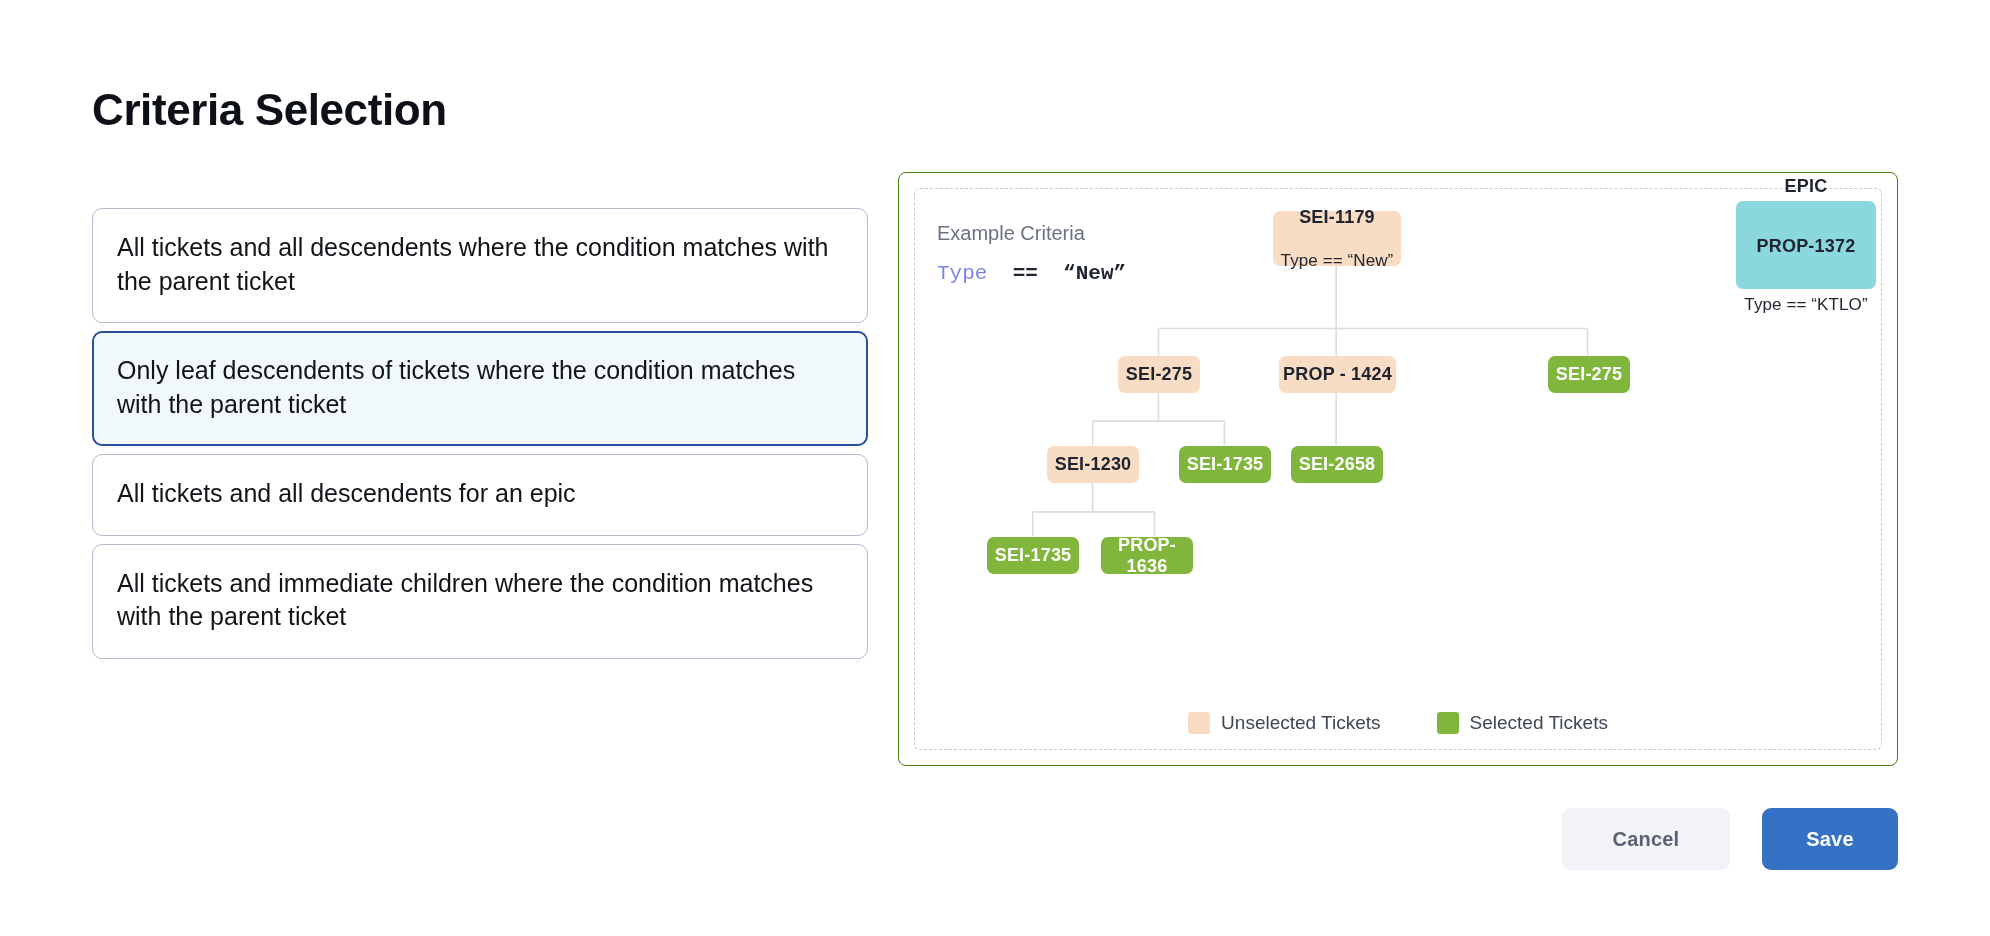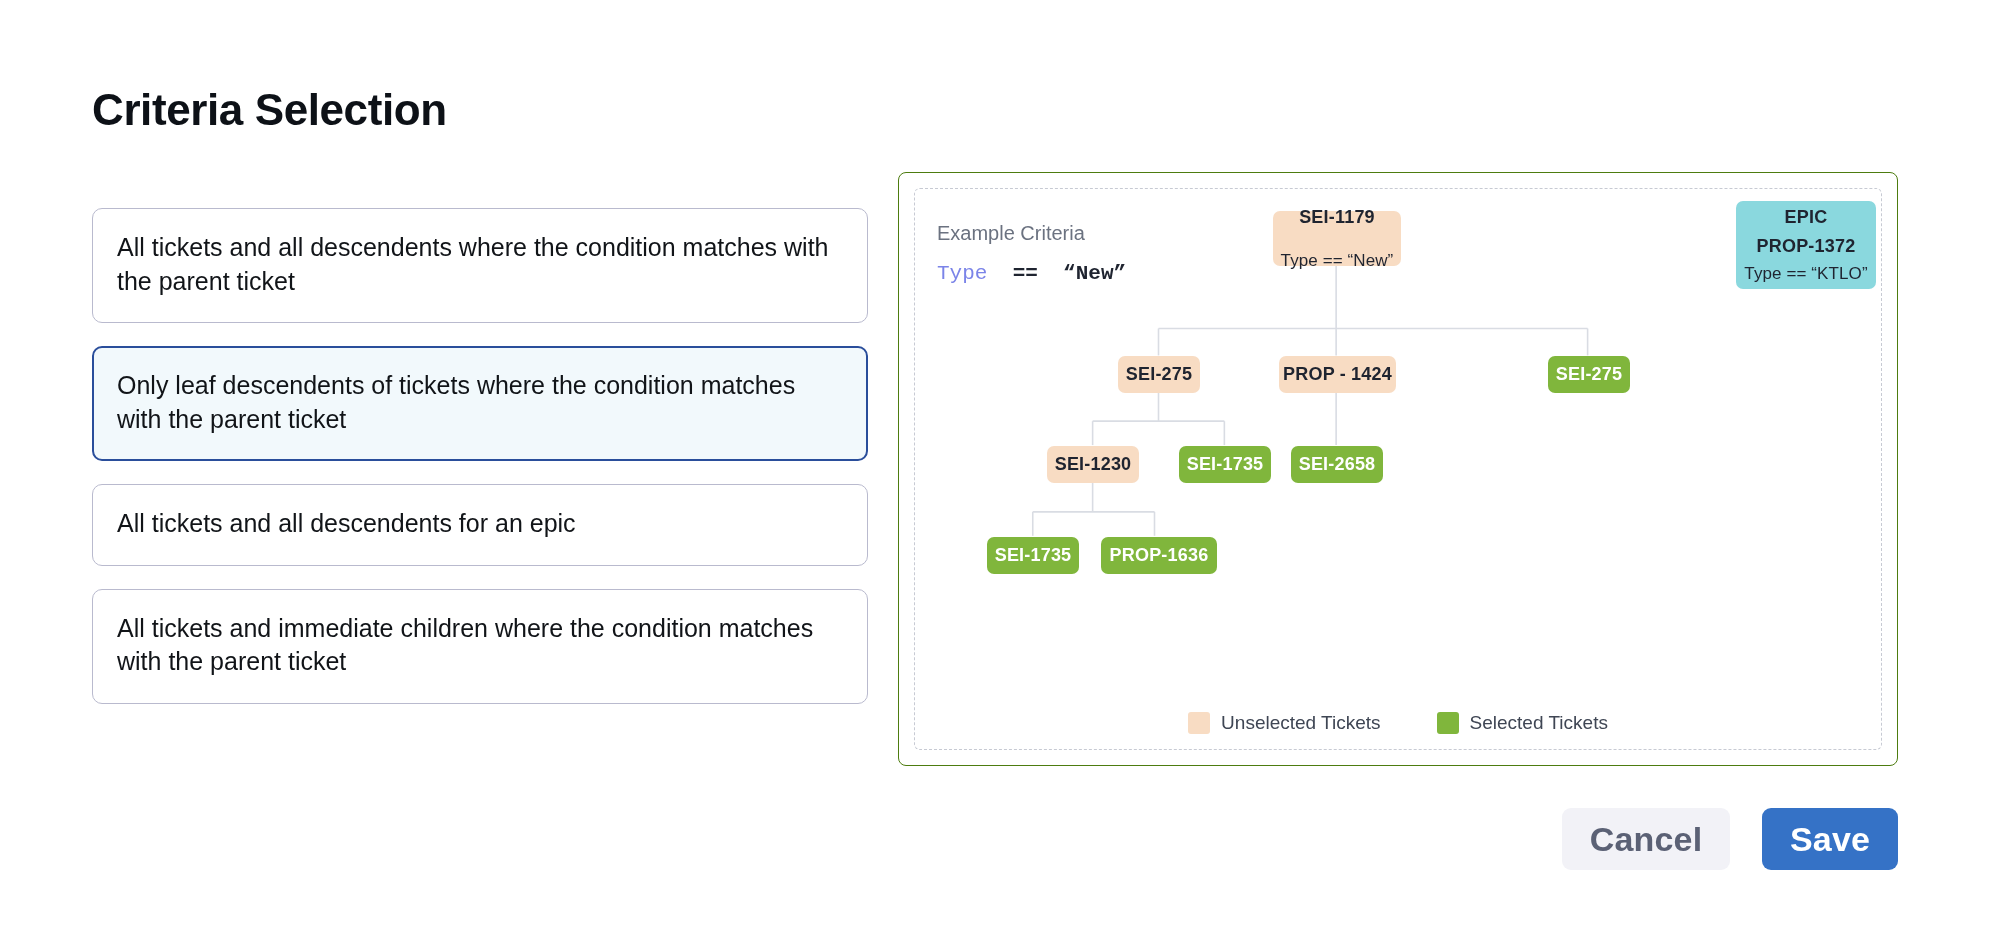"EPIC" div.node { gap: none -> 31px }
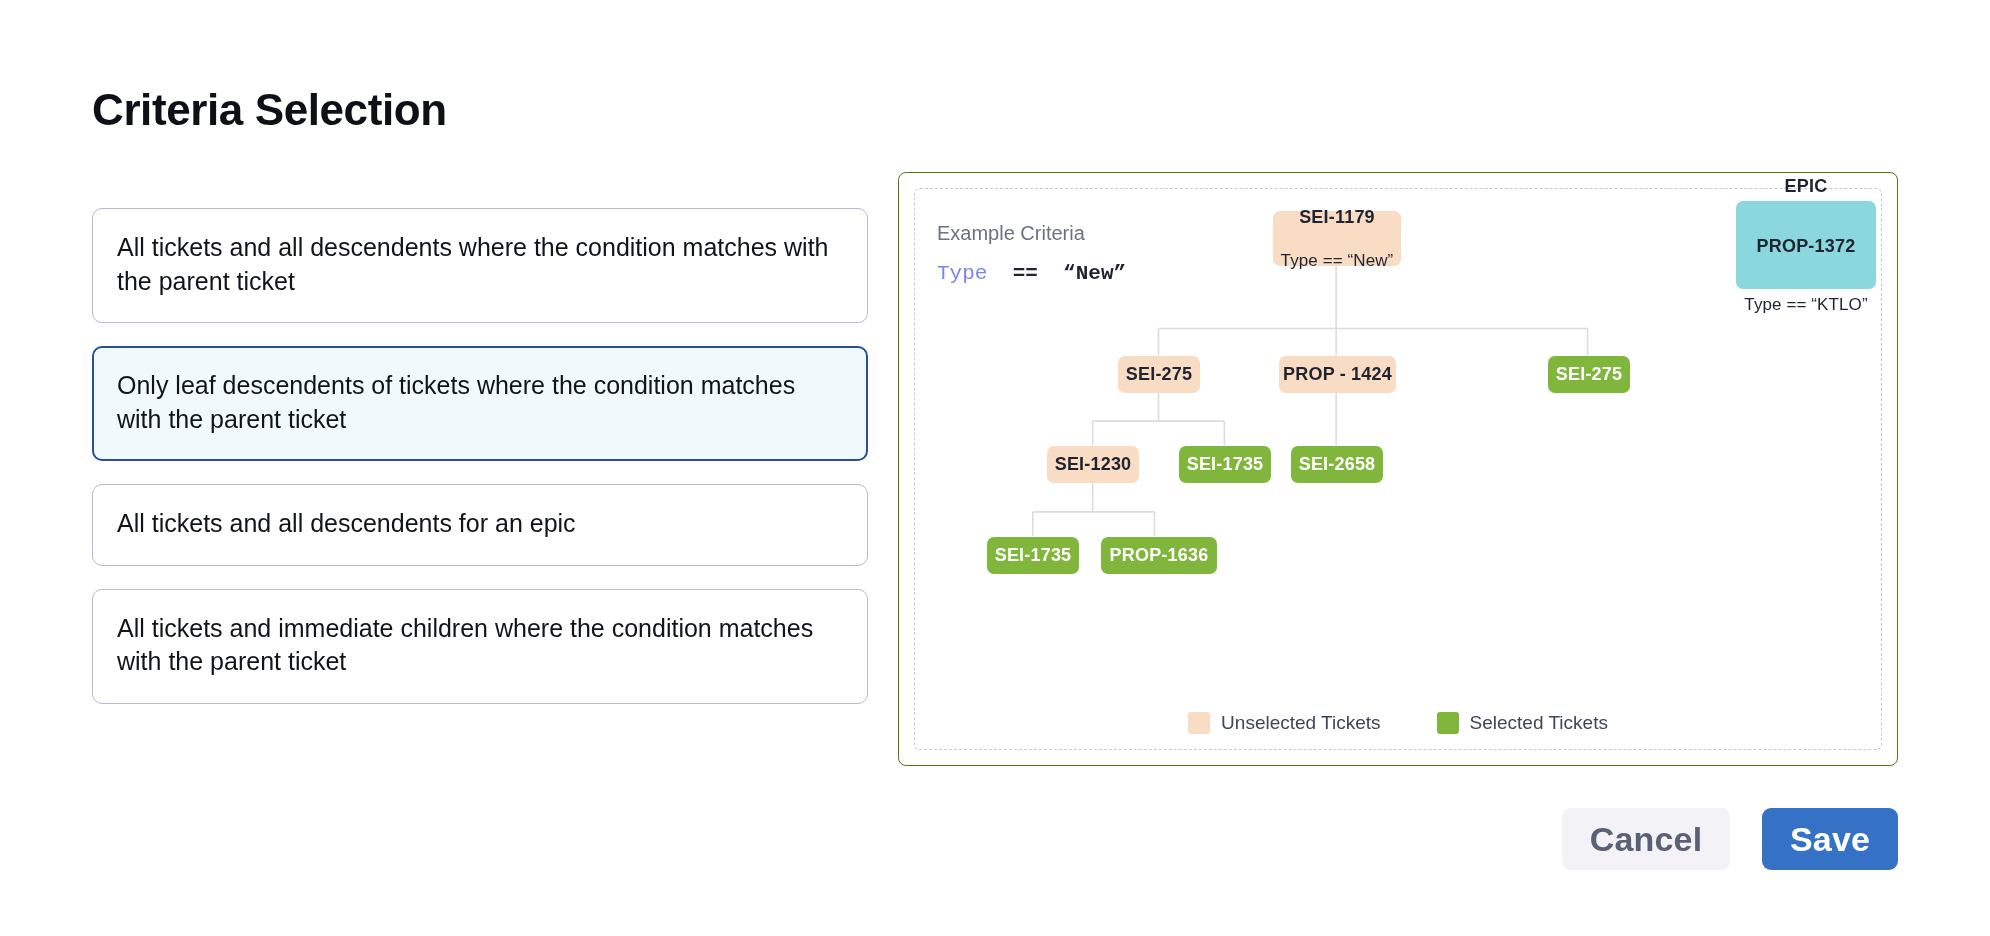"All tickets and all descendents" .options { gap: 23px -> 8px }
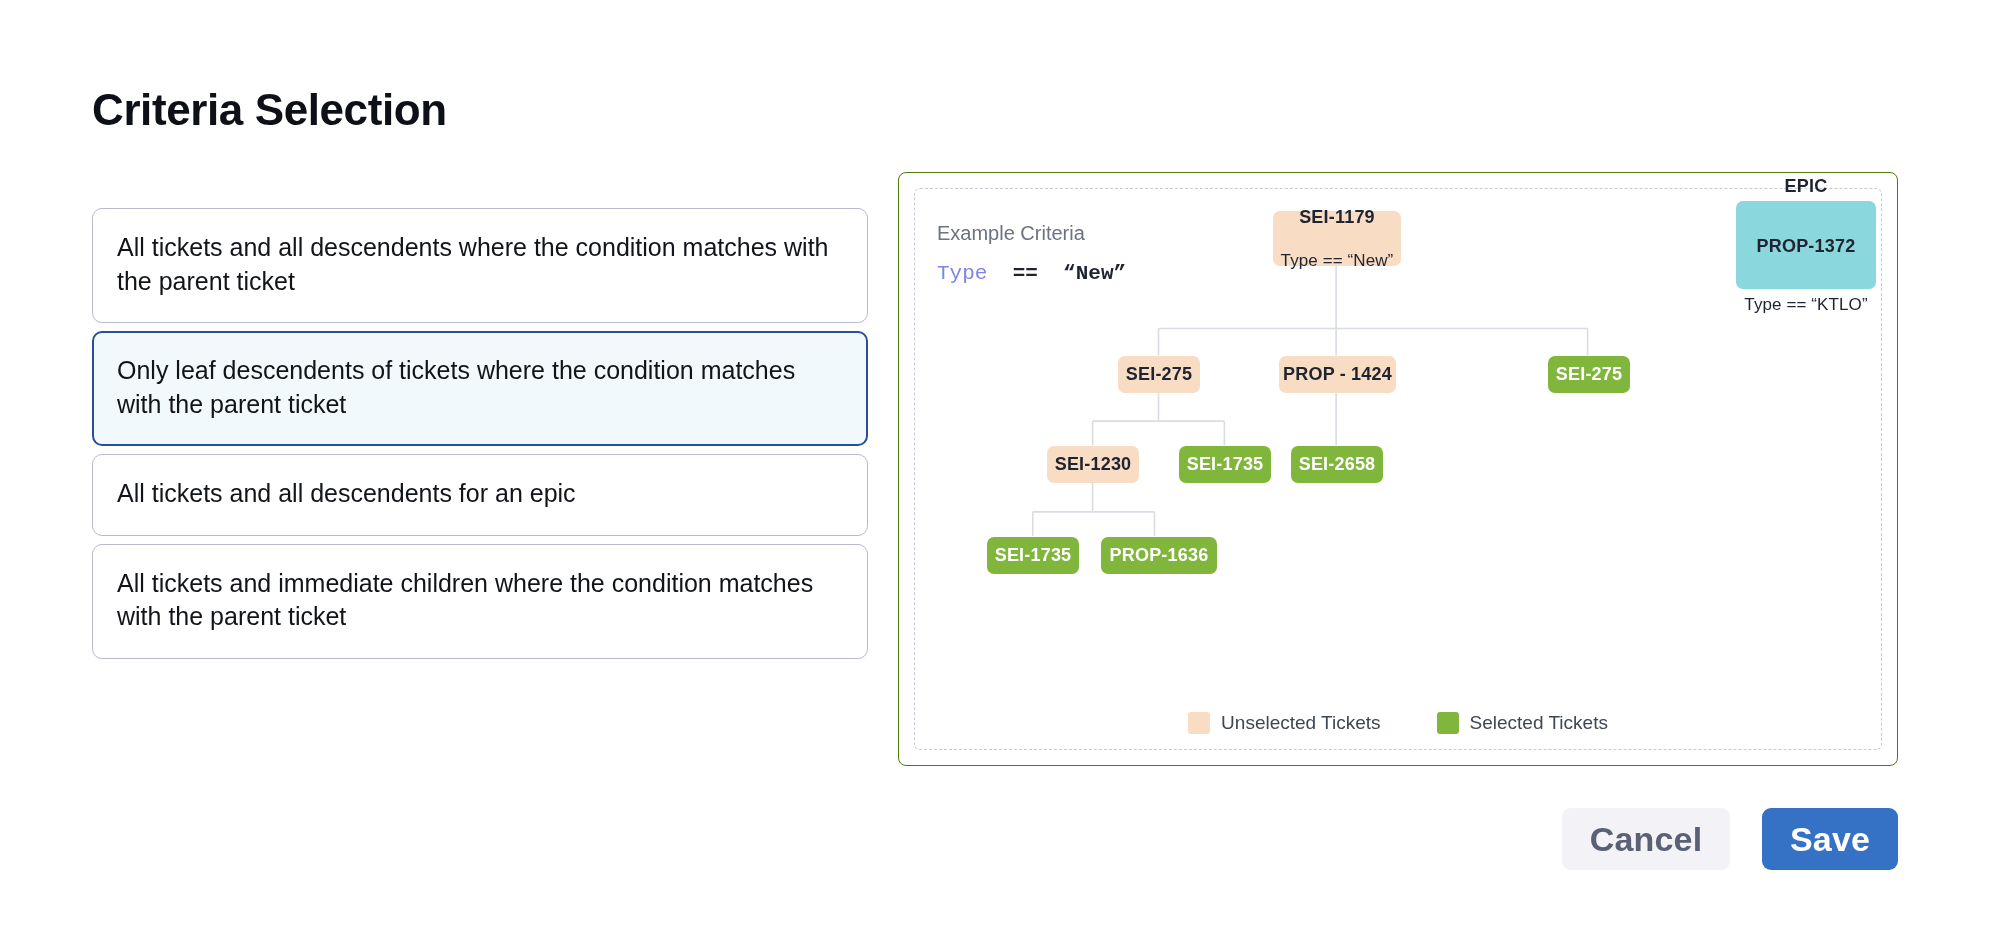"PROP-1636" div.node { width: 116px -> 92px }
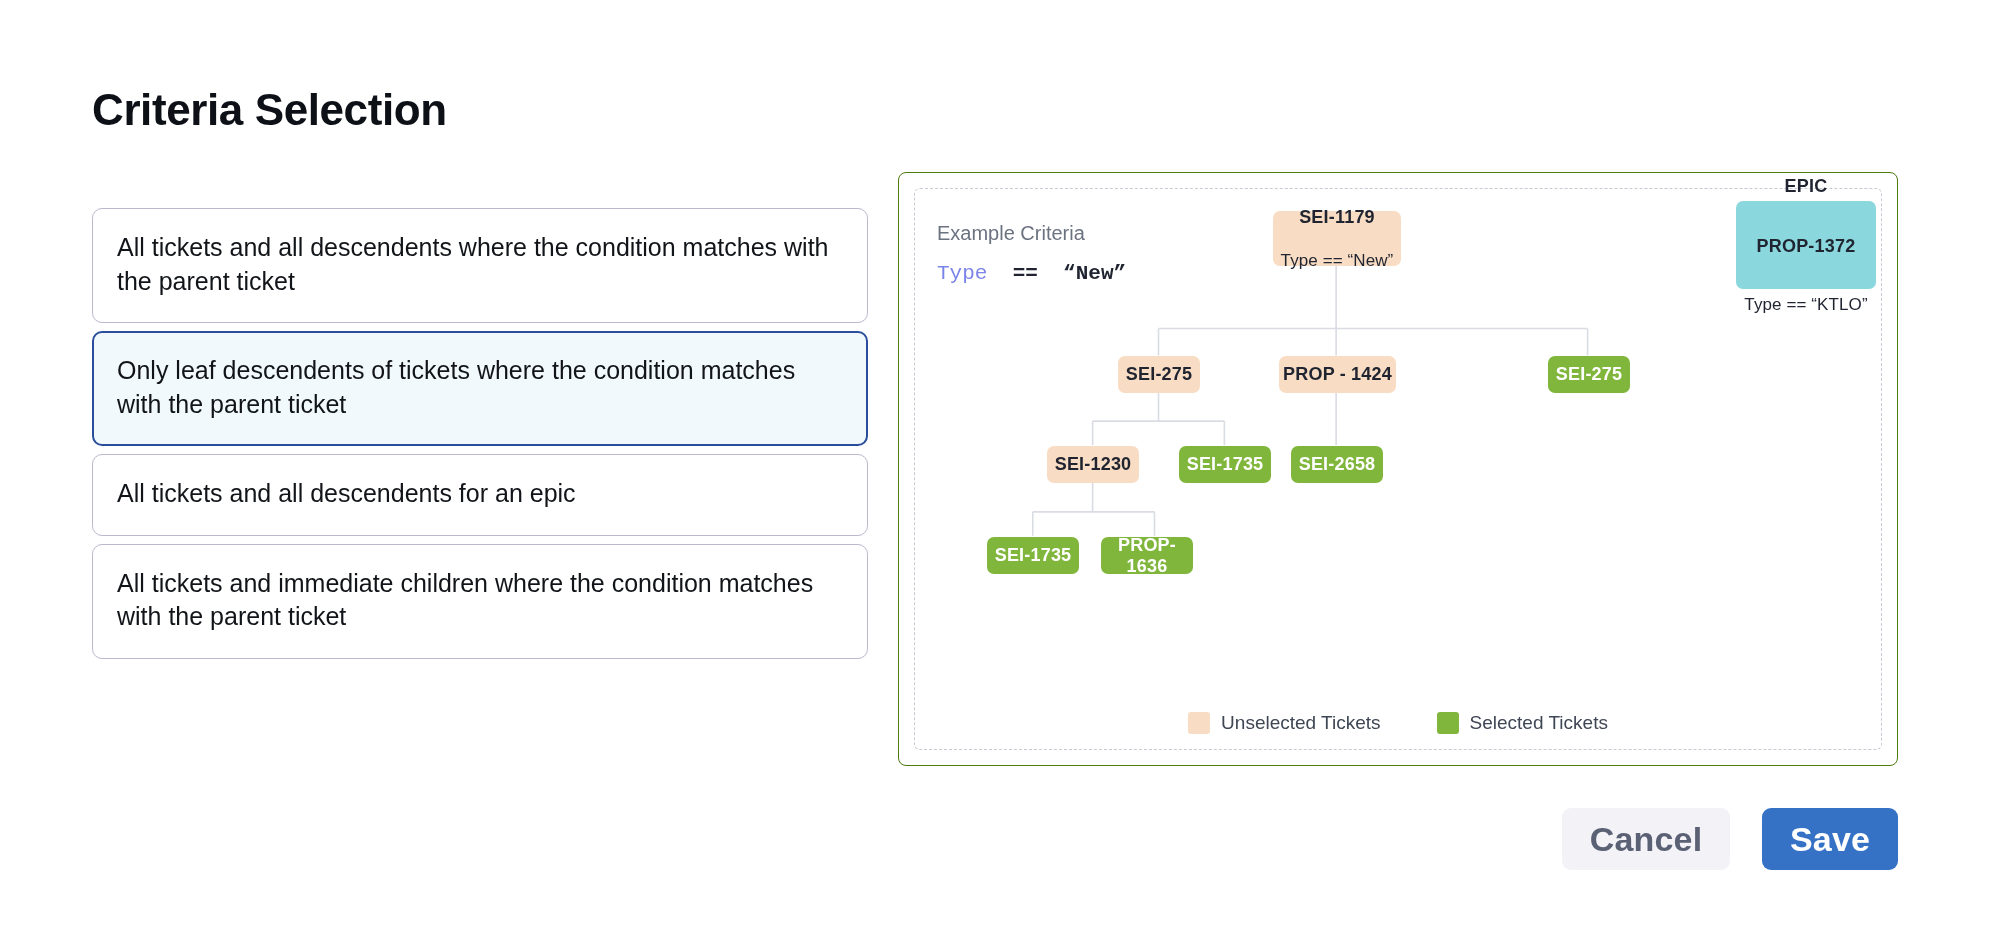"Cancel" .btn { font-size: 34px -> 20px }
